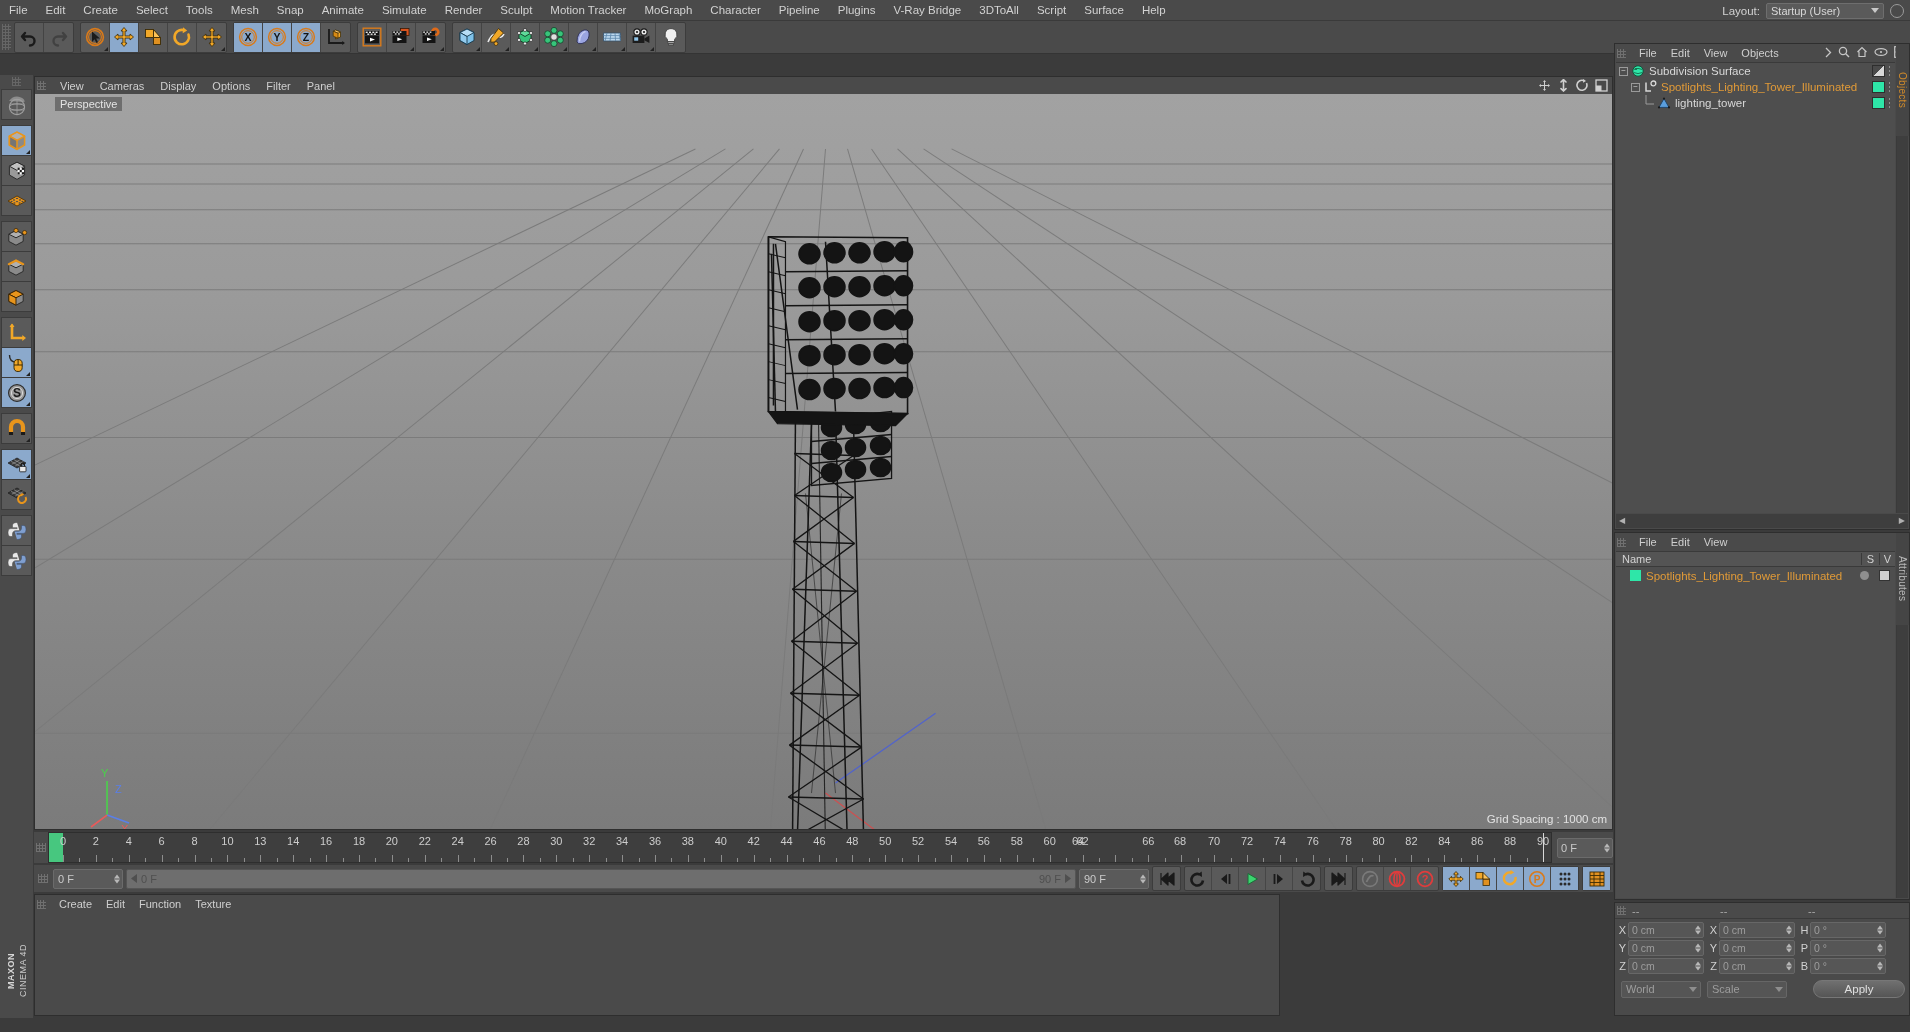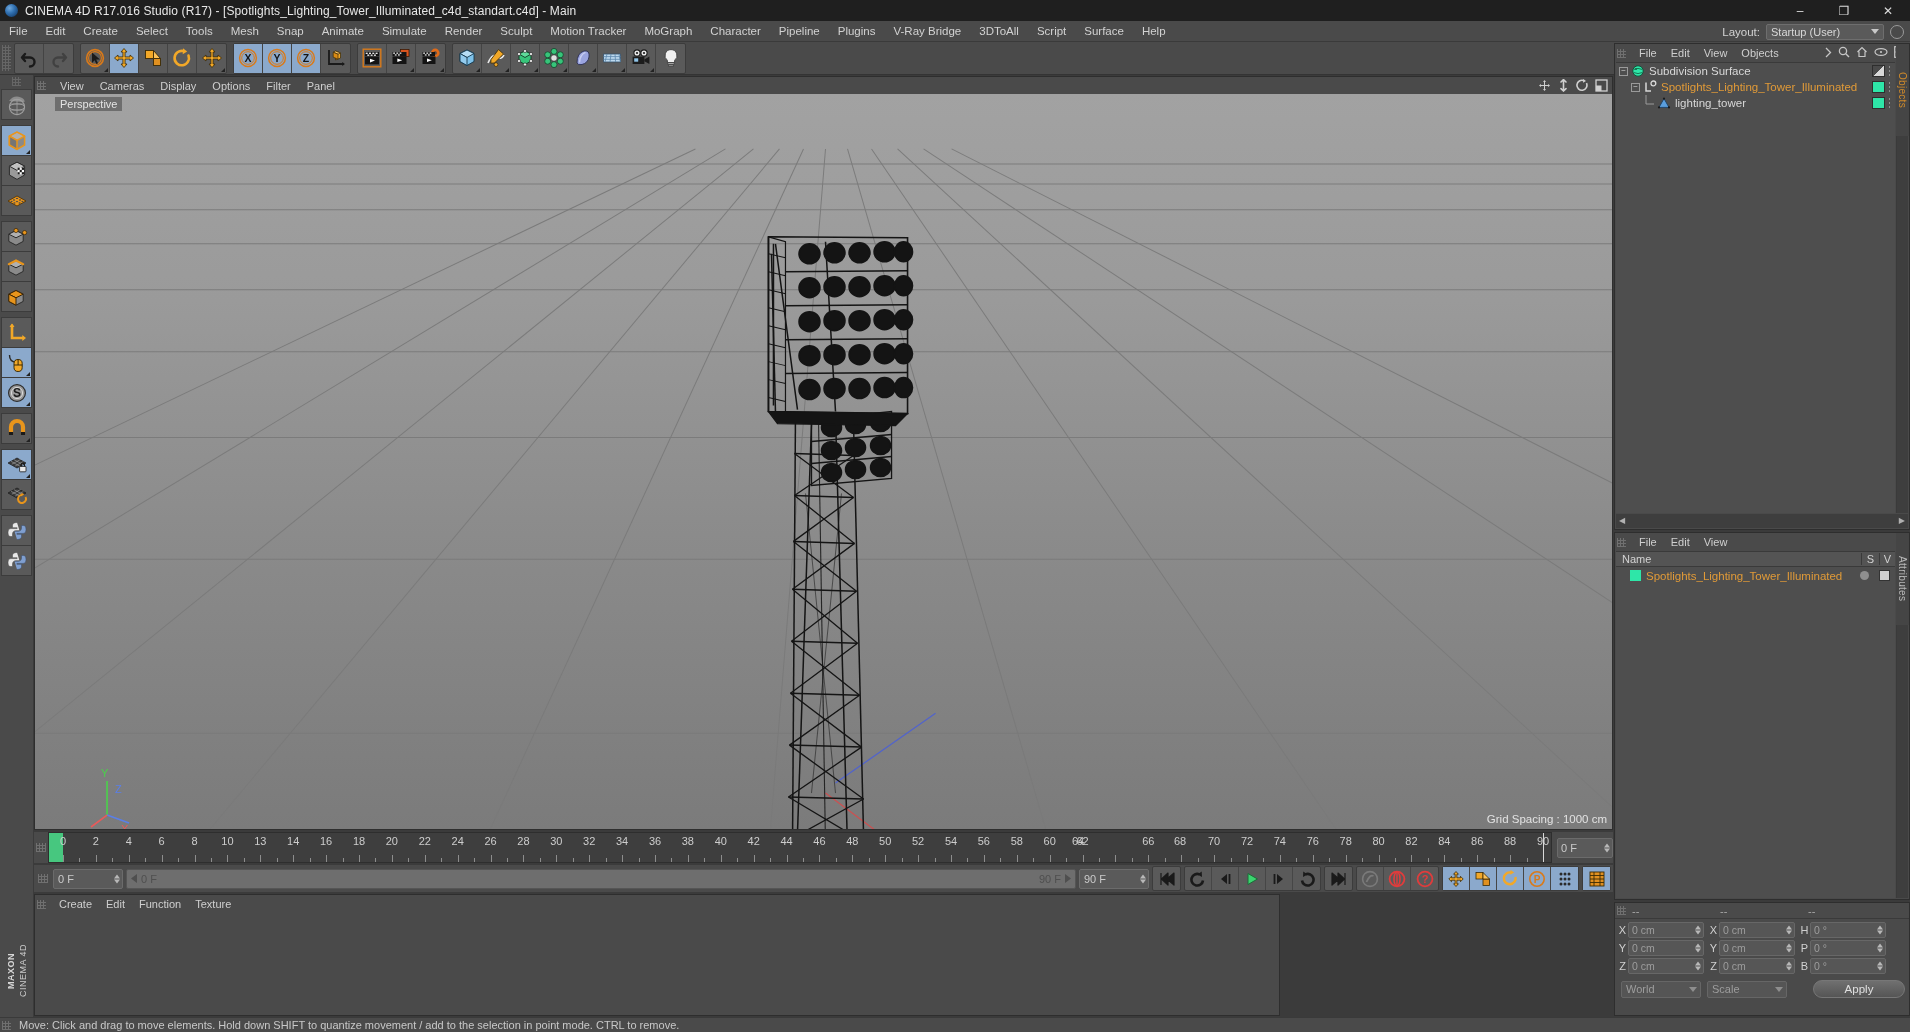"CINEMA 4D R17.016 Studio (R17)" div.titlebar { html: <div> <div></div> <div>CINEMA 4D R17.016 Studio (R17) - [Spotlights_Lighting_Tower_Illuminated_c4d_standart.c4d] - Main</div> <div> <div>–</div> <div>❐</div> <div>✕</div> </div> </div> -> none }
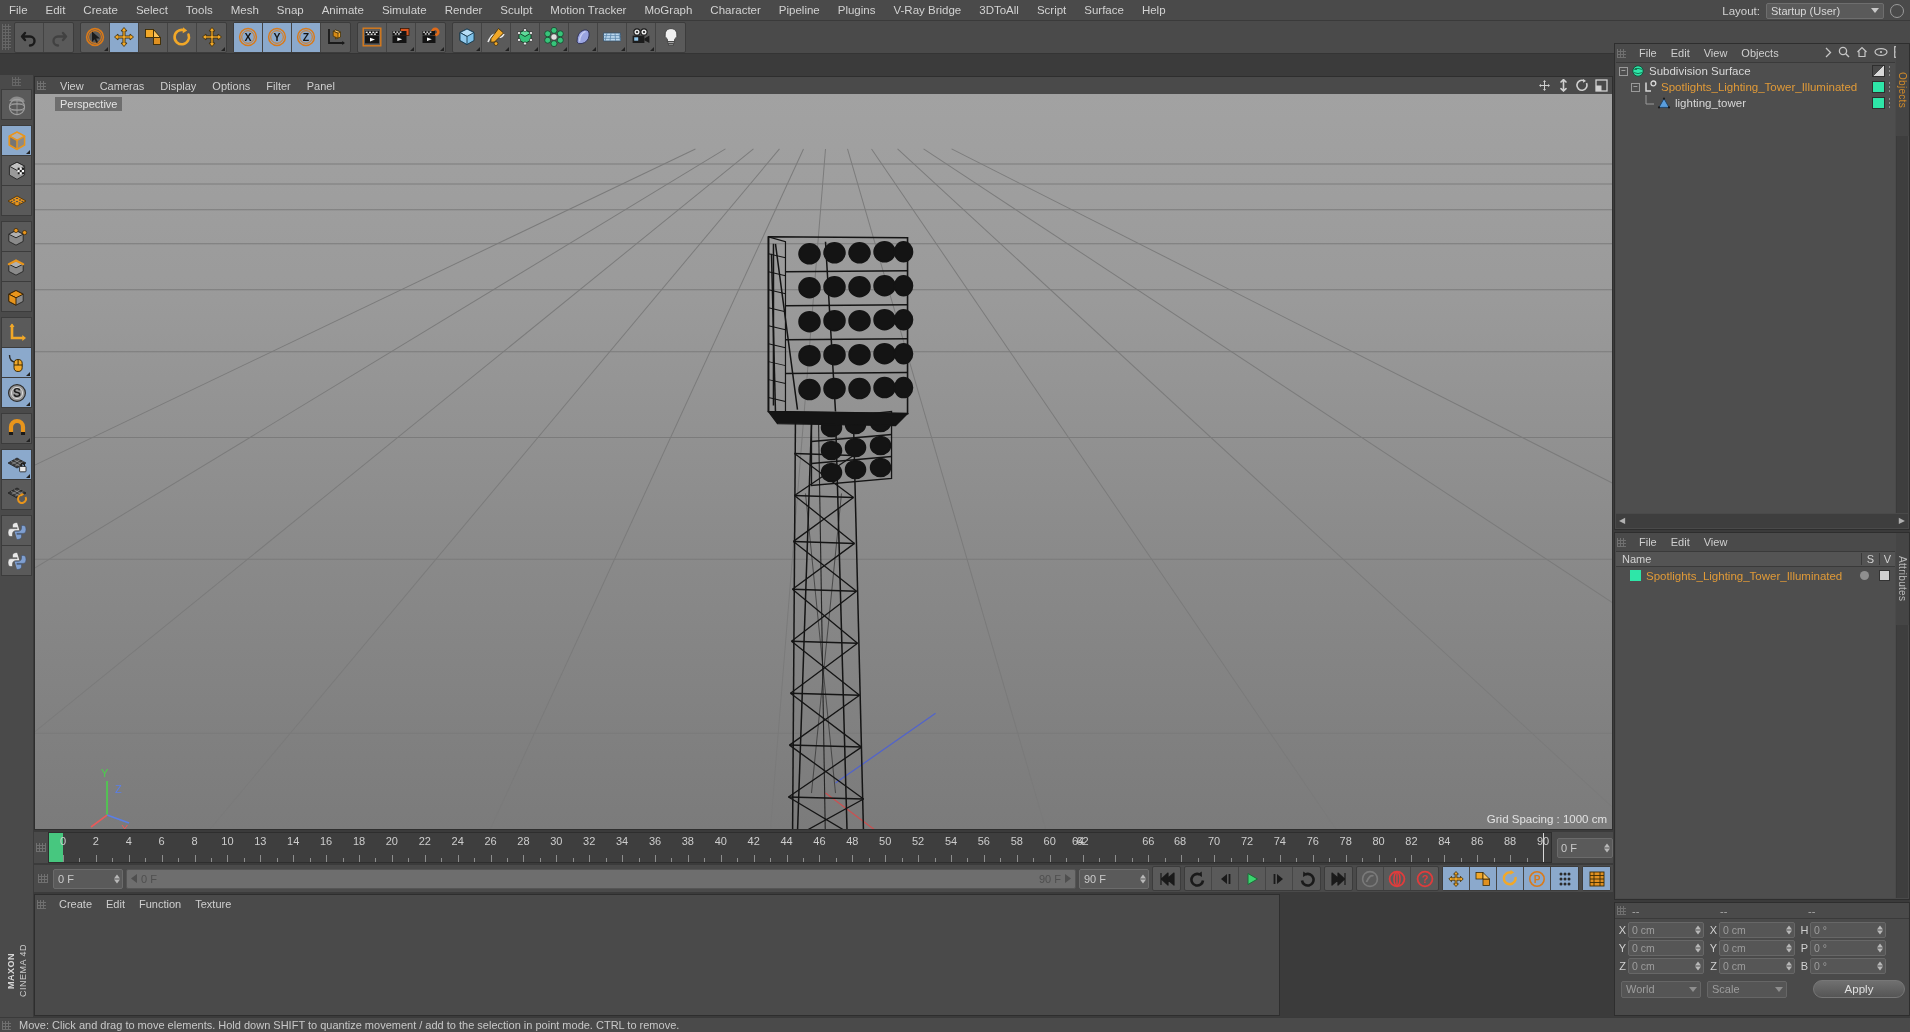"Move: Click and drag to" div.statusbar { html: <div> <div></div> <div>Move: Click and drag to move elements. Hold down SHIFT to quantize movement / add to the selection in point mode. CTRL to remove.</div> </div> -> none }
